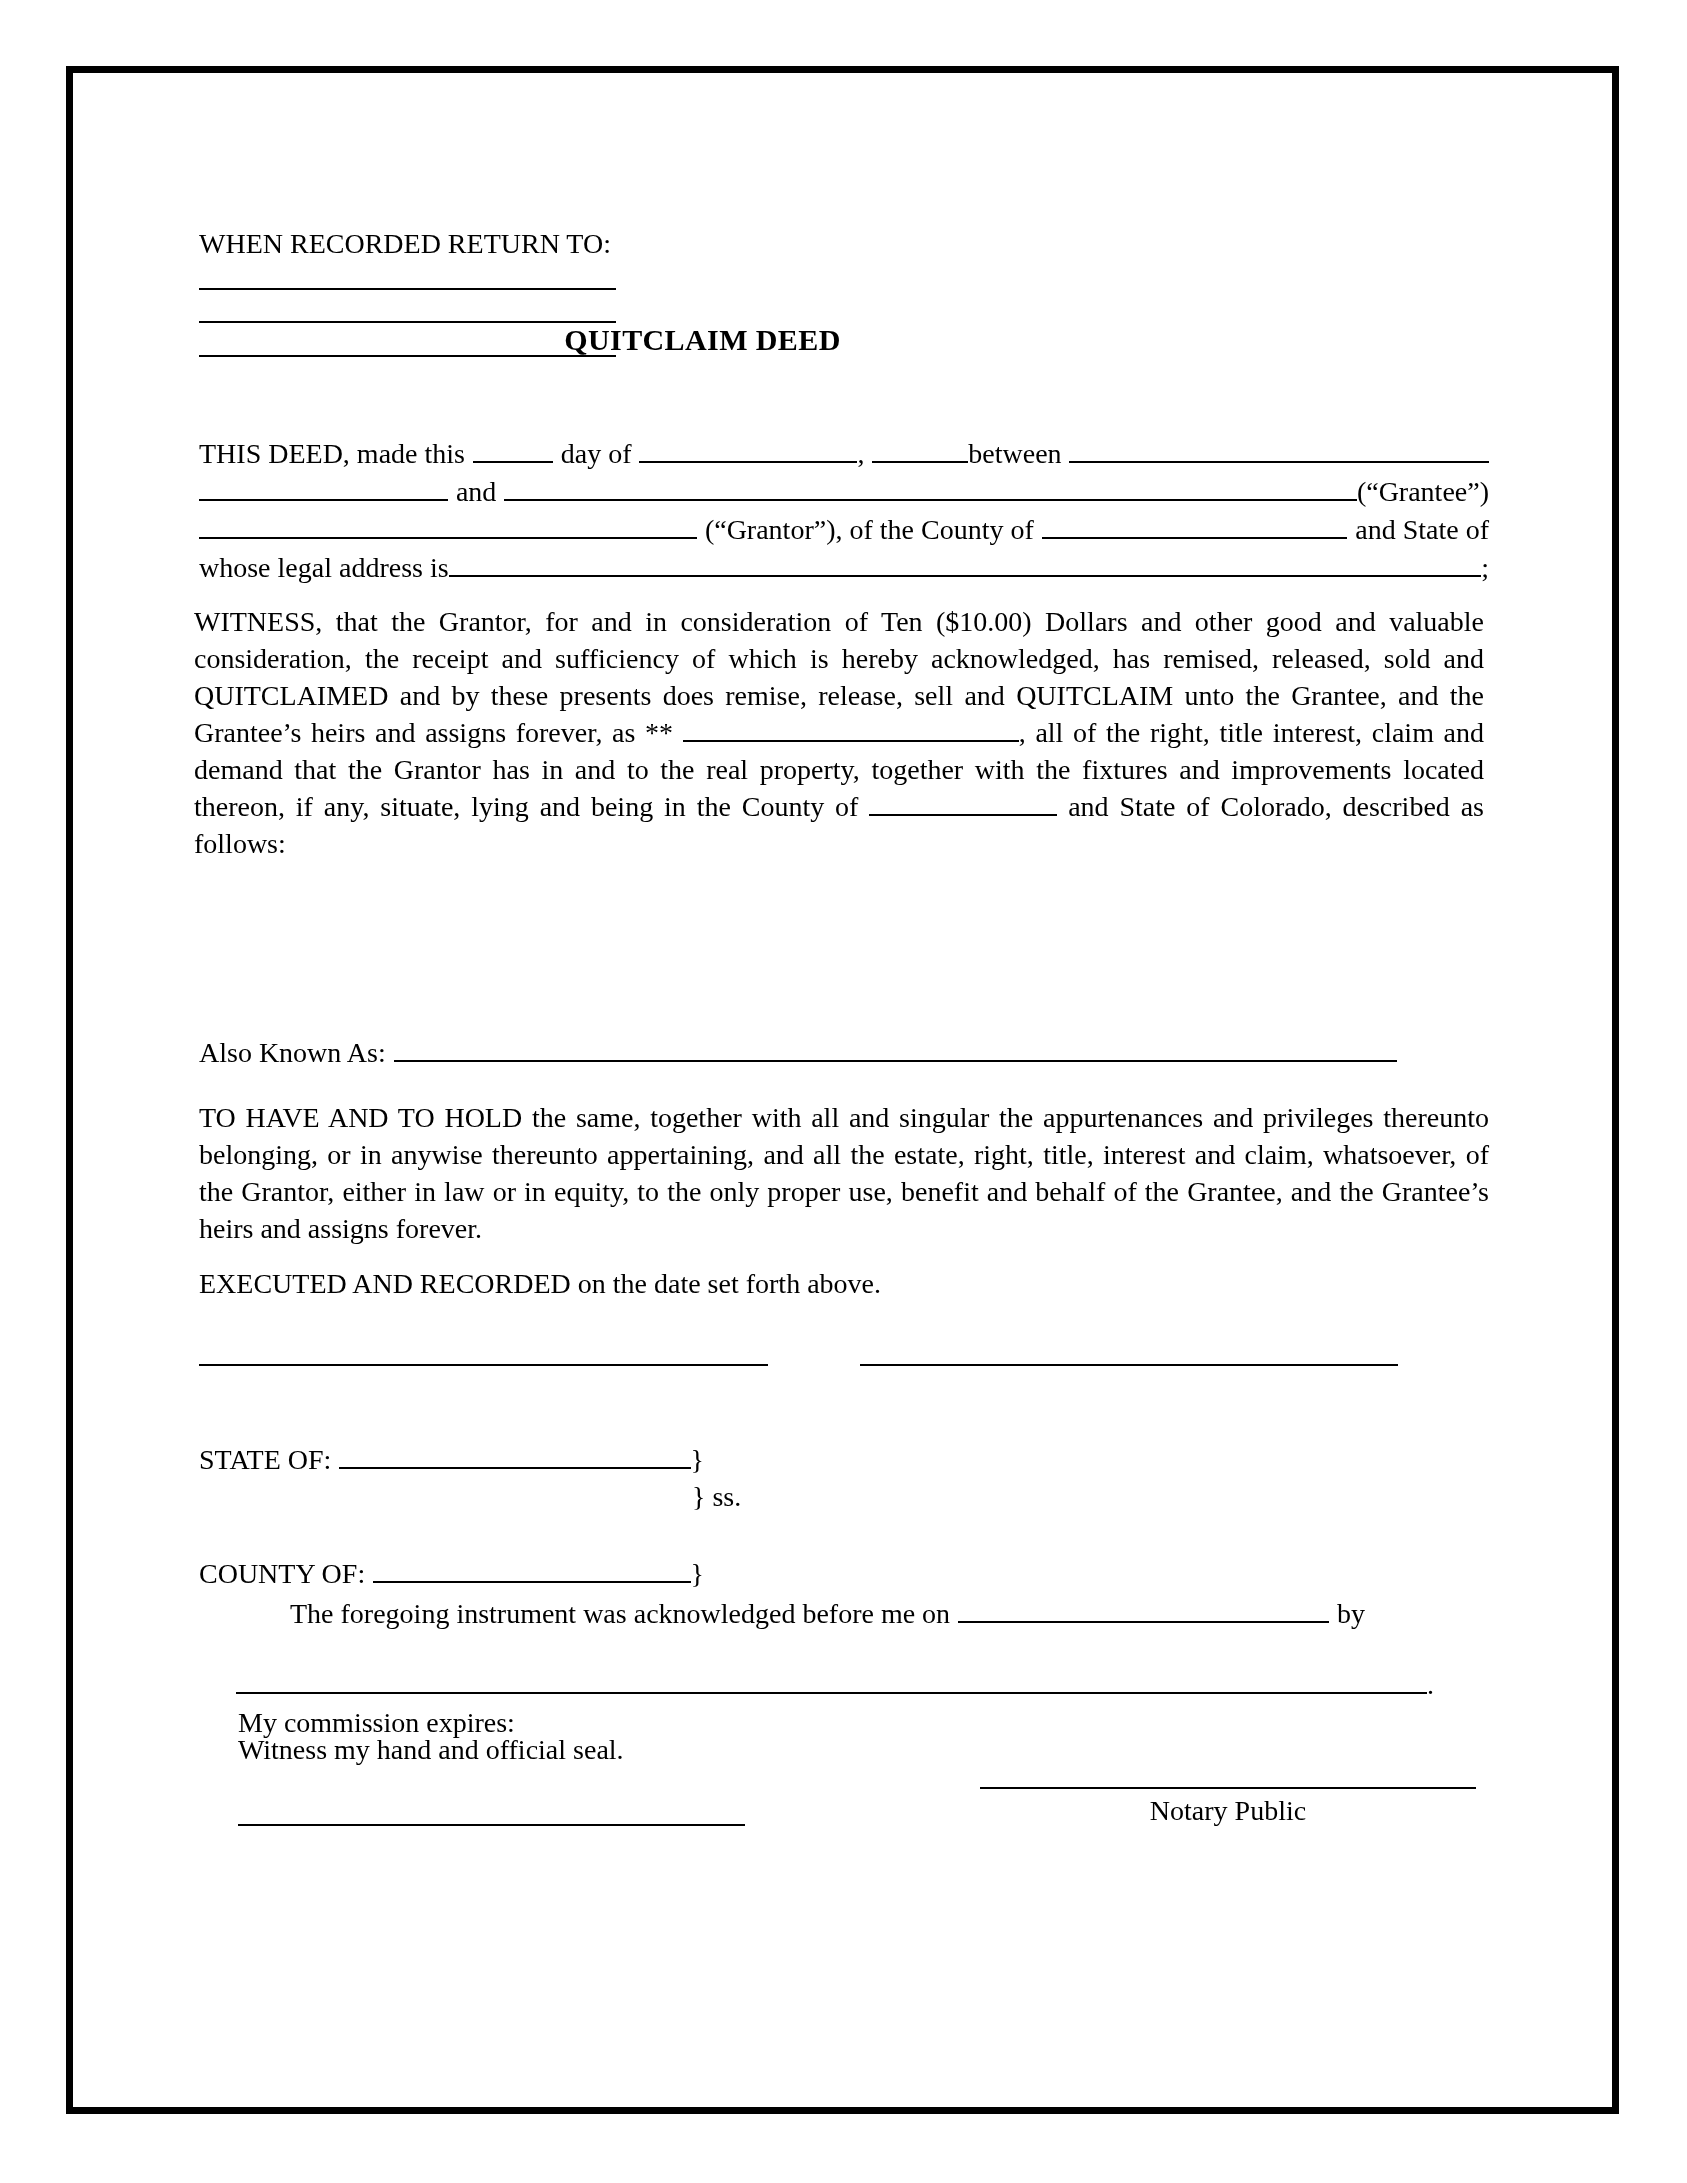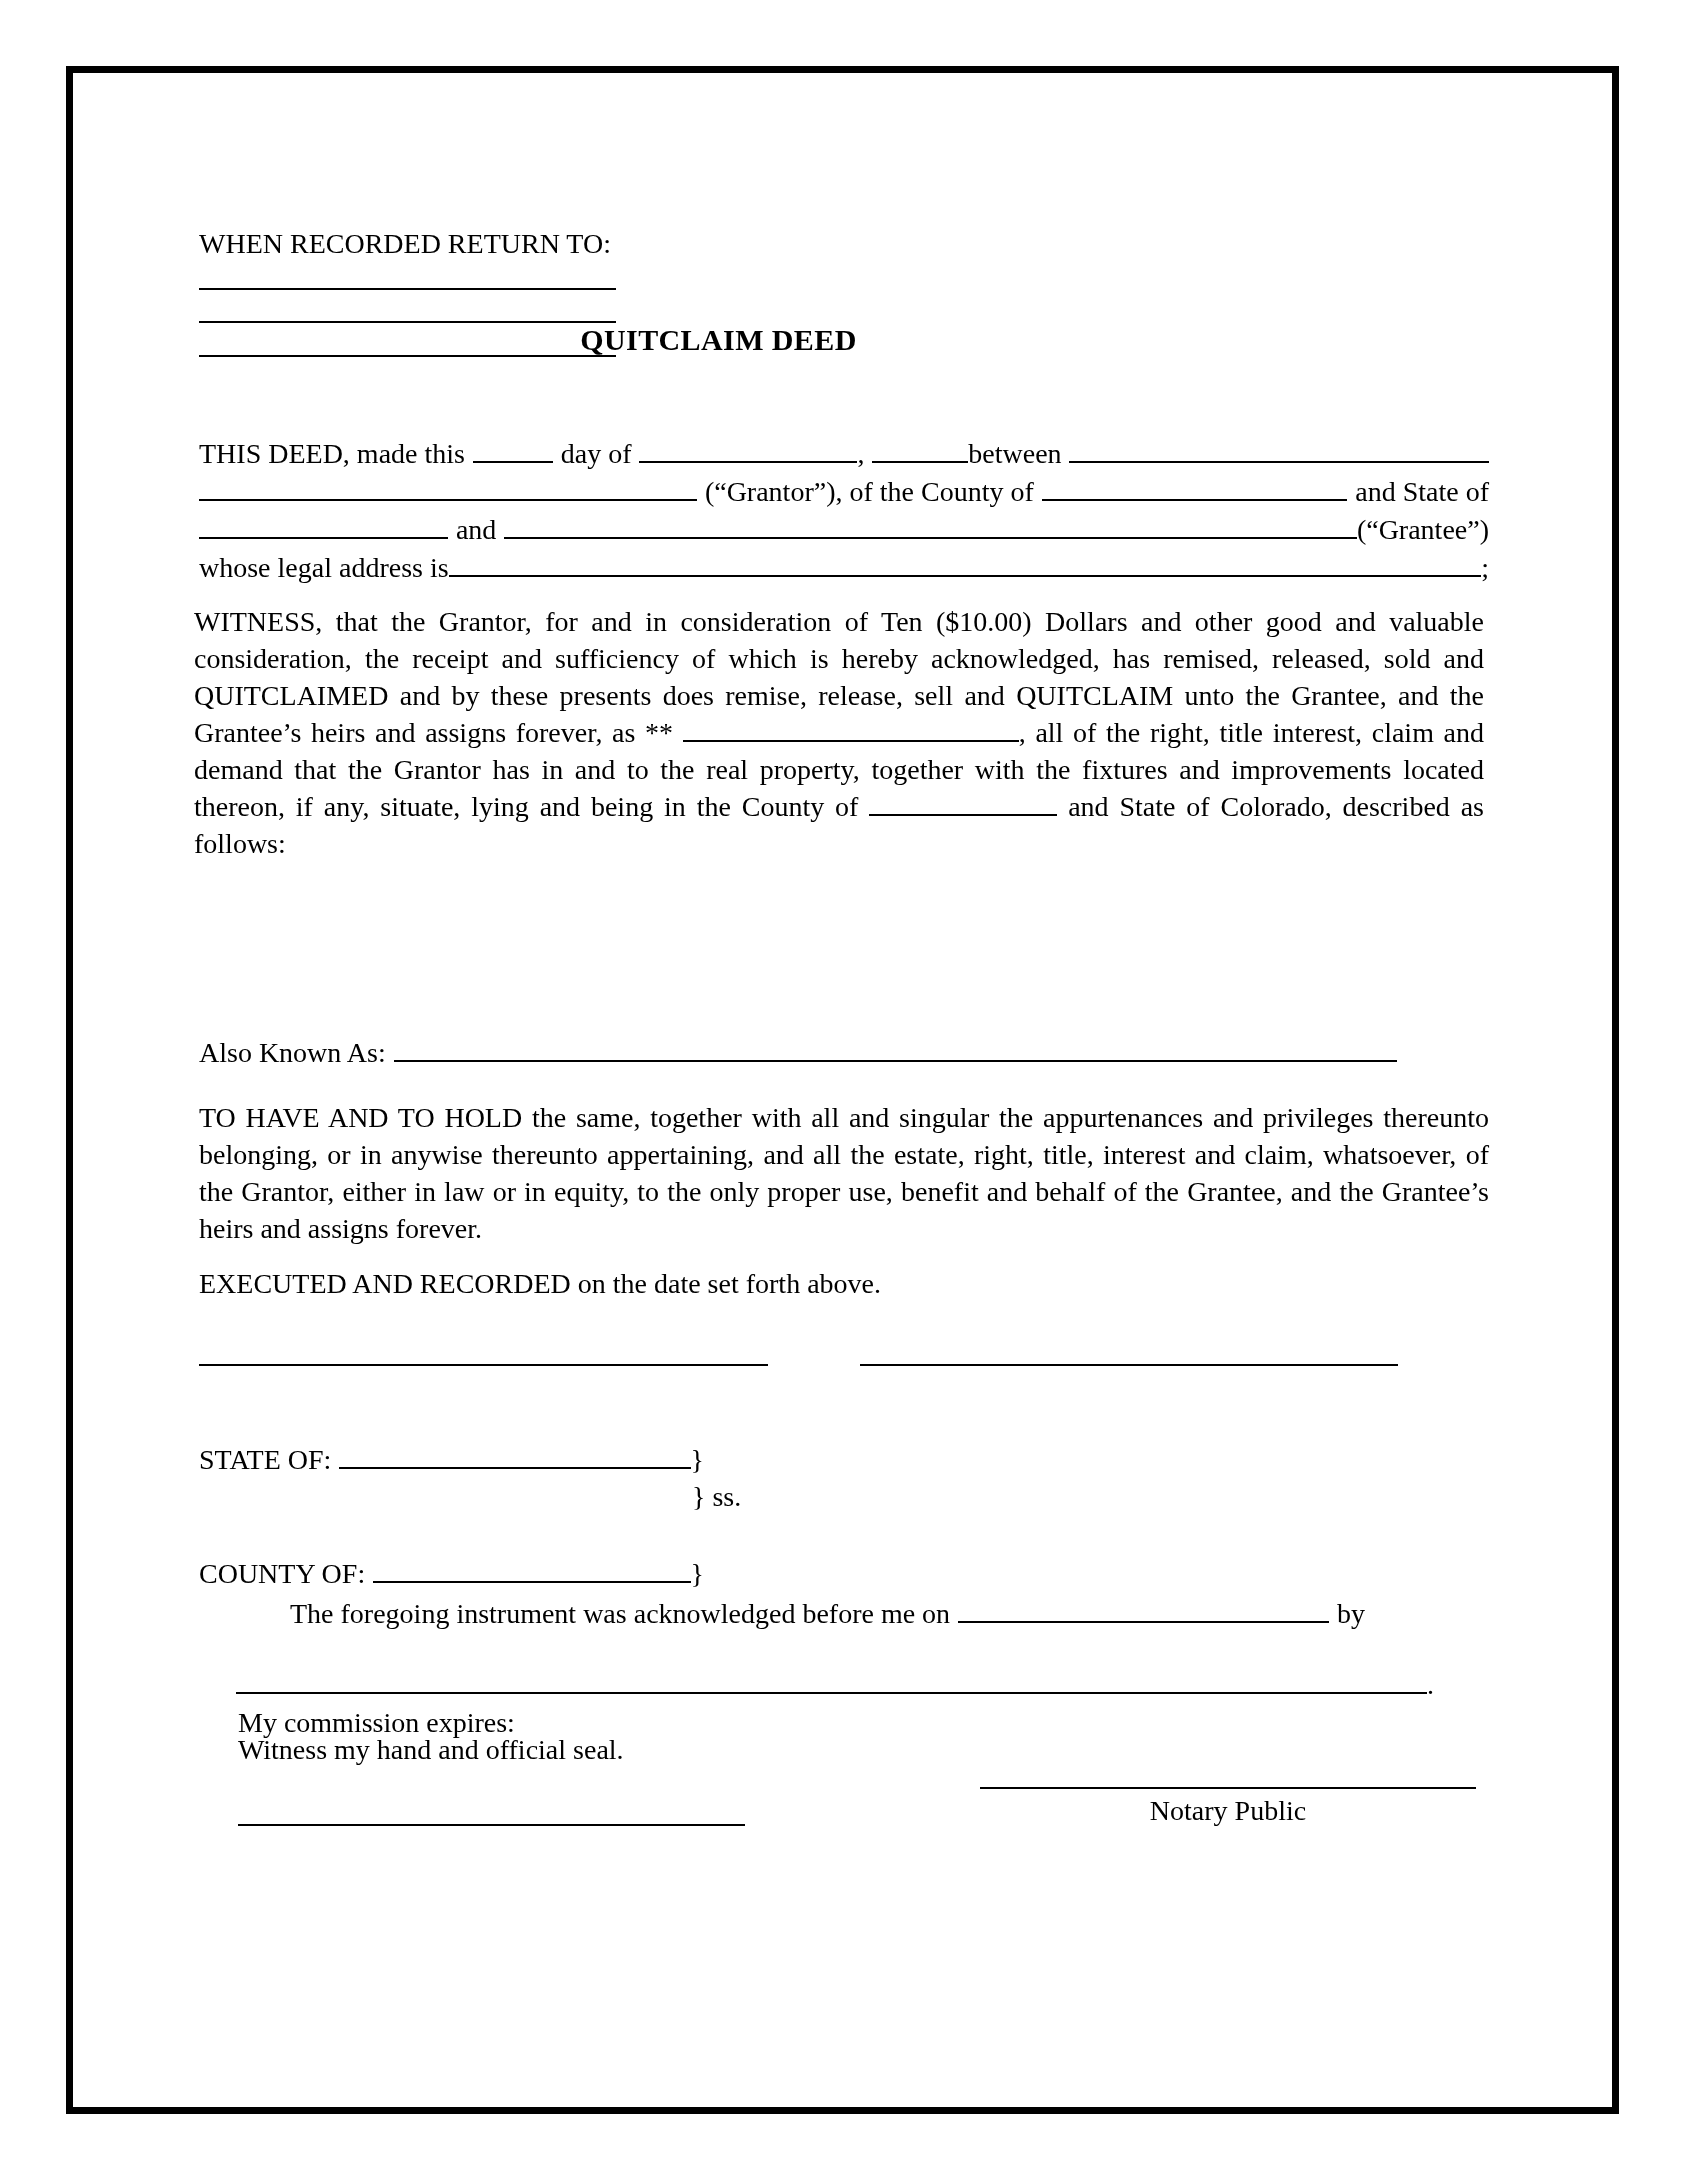"QUITCLAIM DEED" div.abs { left: 16px -> 0 }
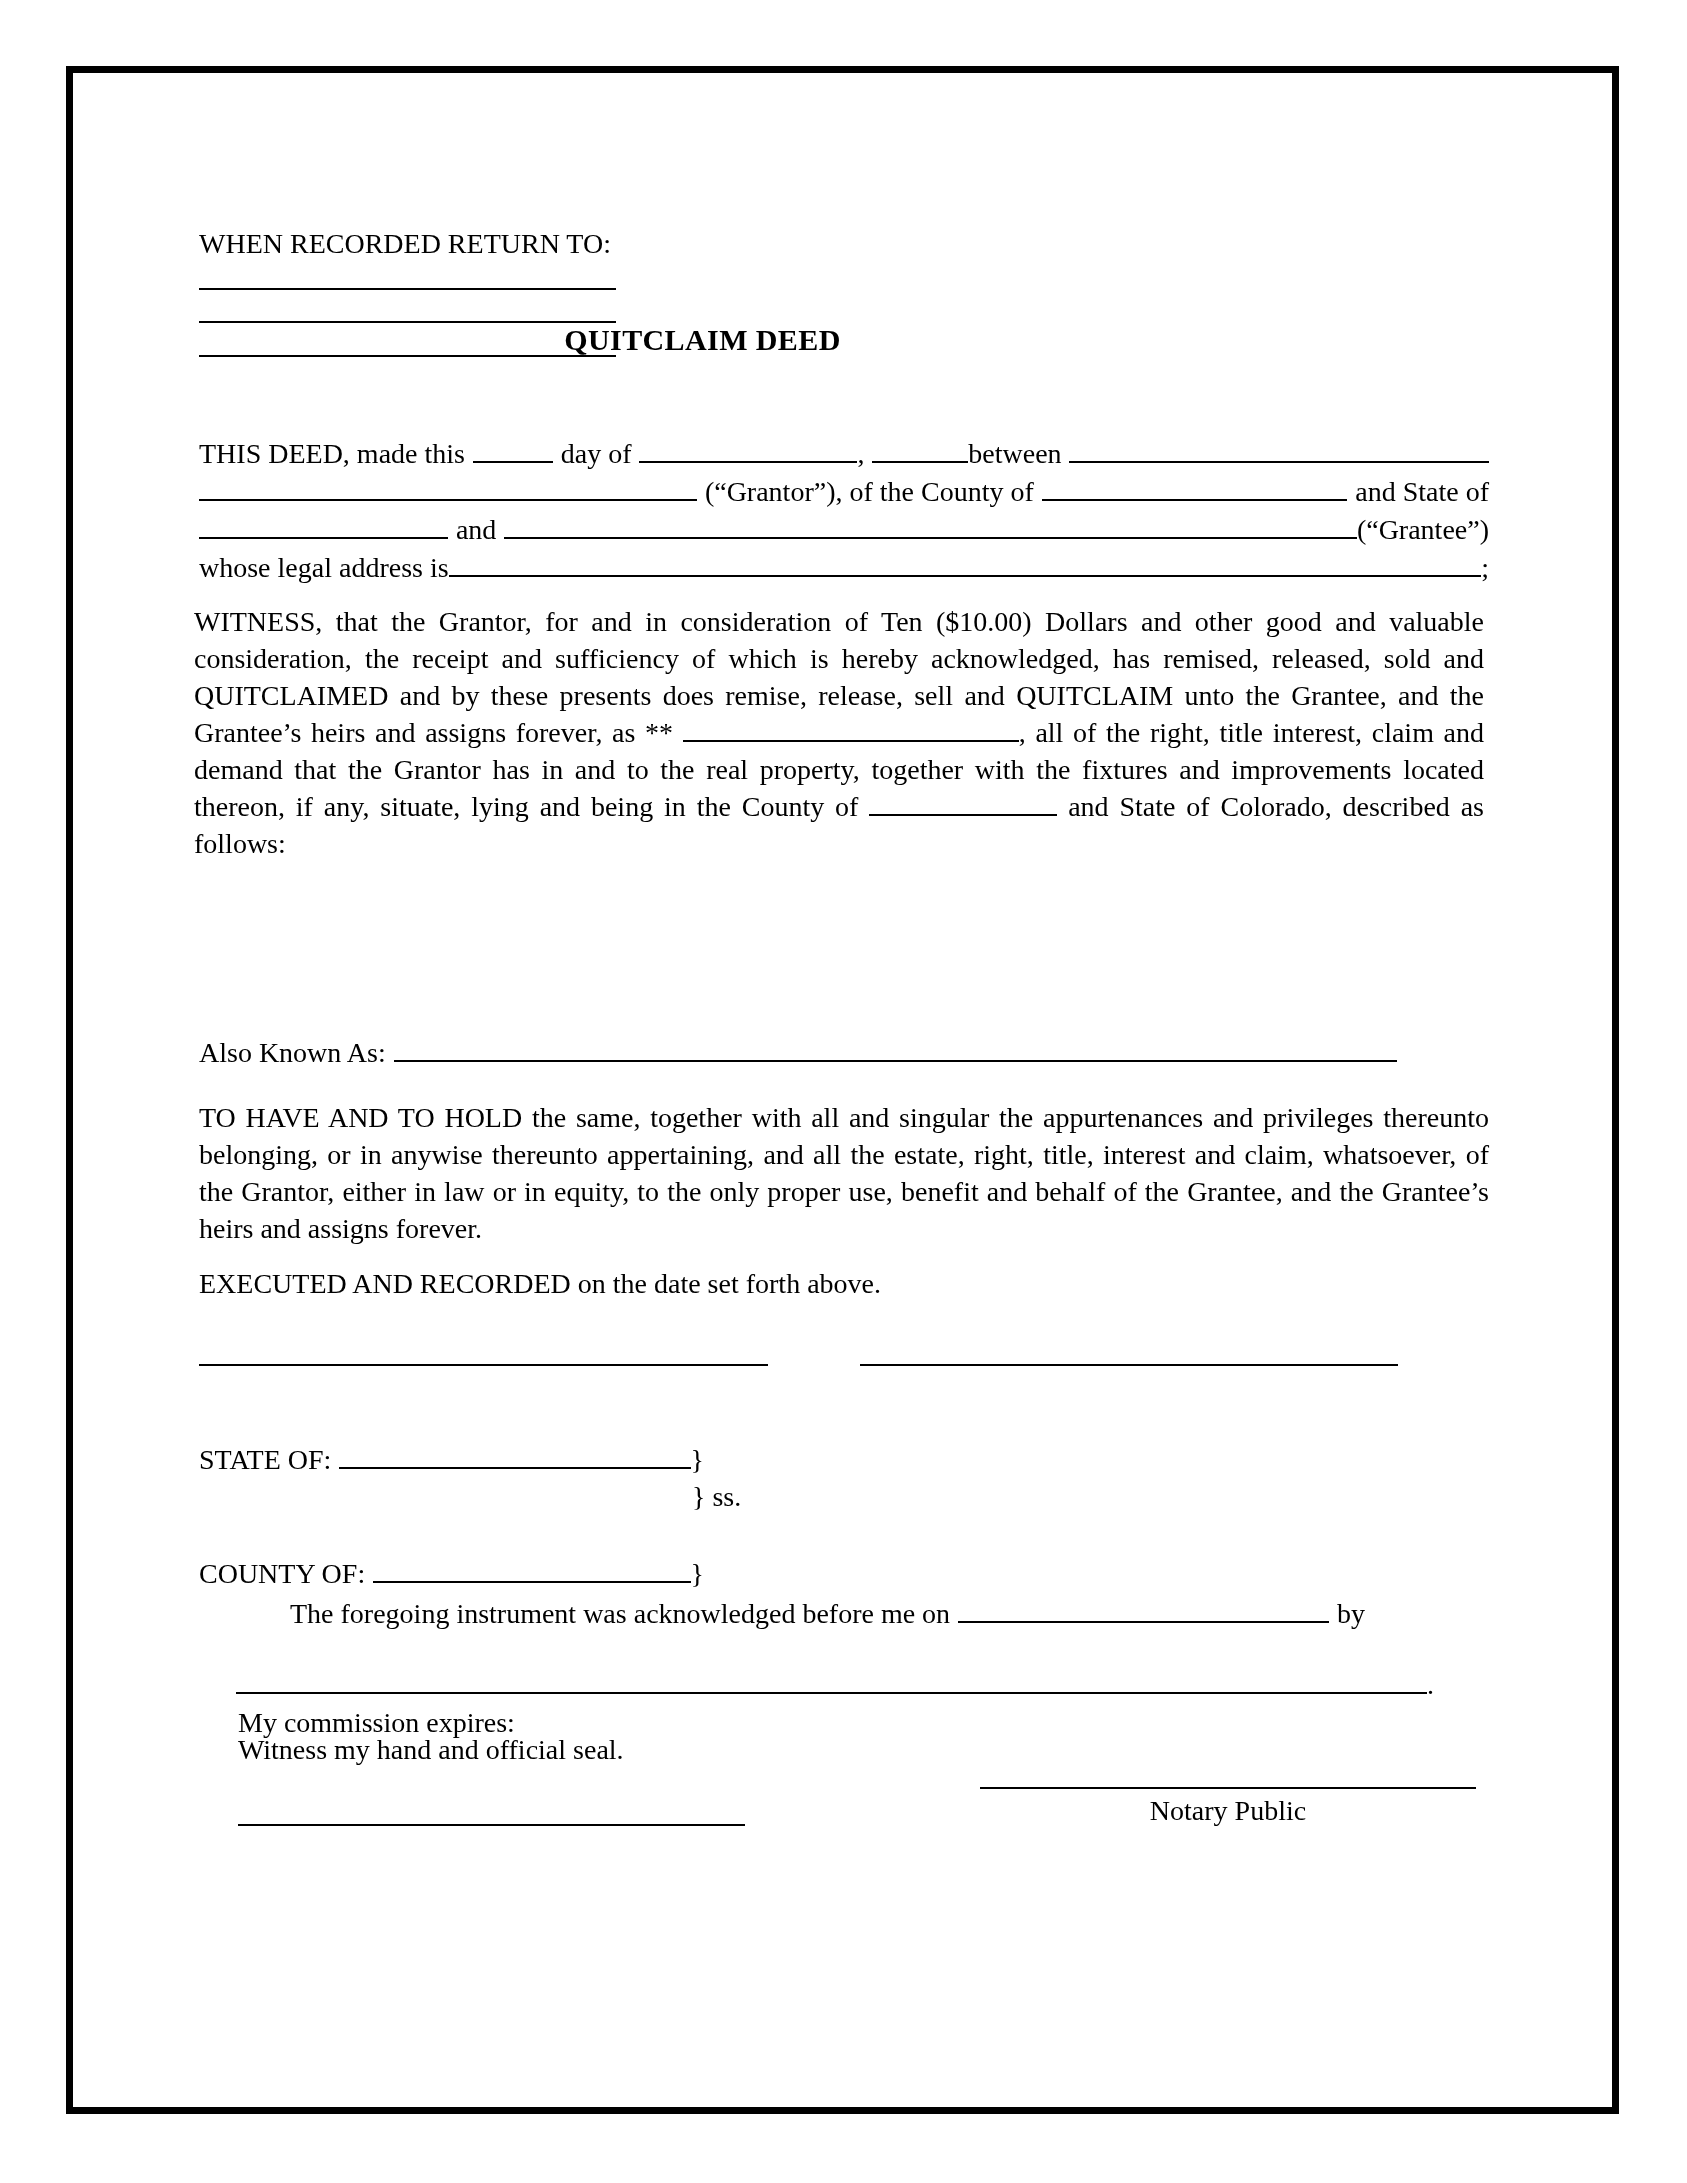"(“Grantor”), of the County of" div.fline { order: before "and" -> after "and" }
